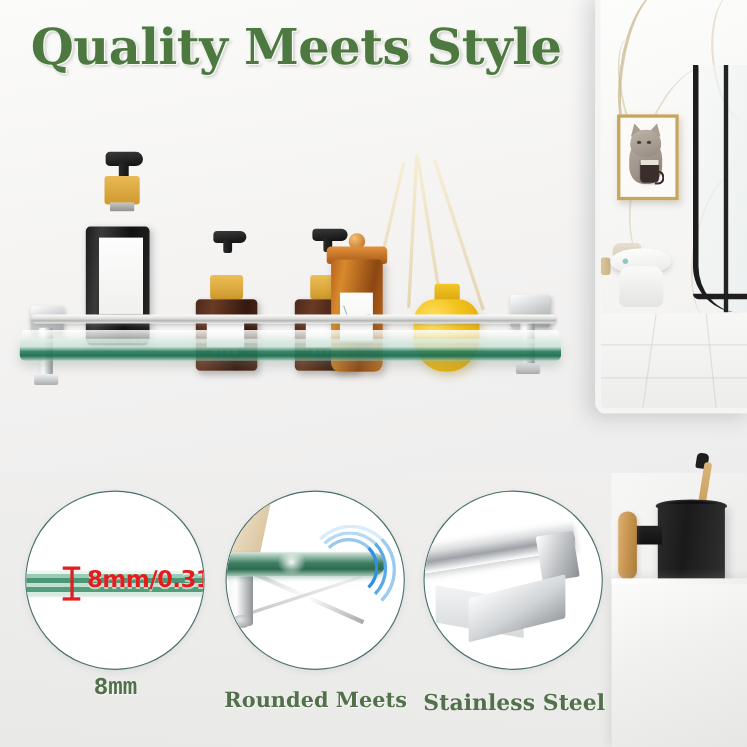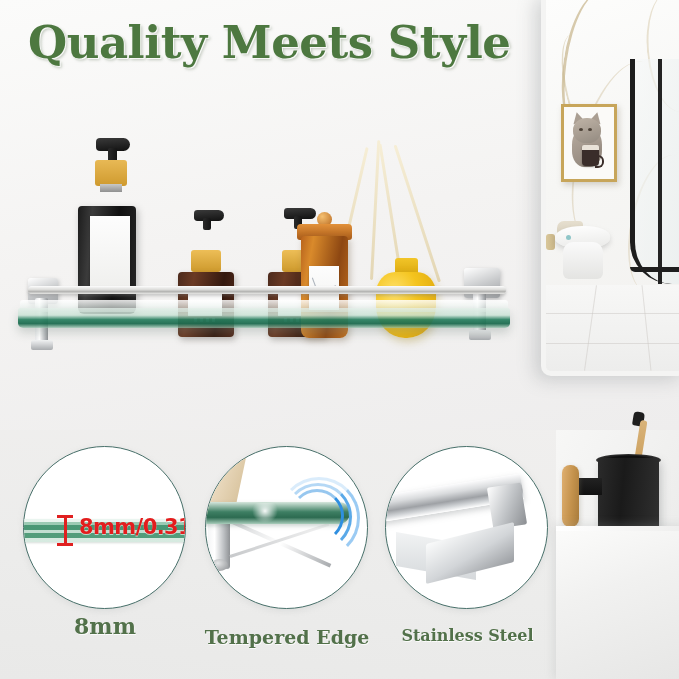"8mm" .l1 { font-family: none -> Liberation Mono, monospace }
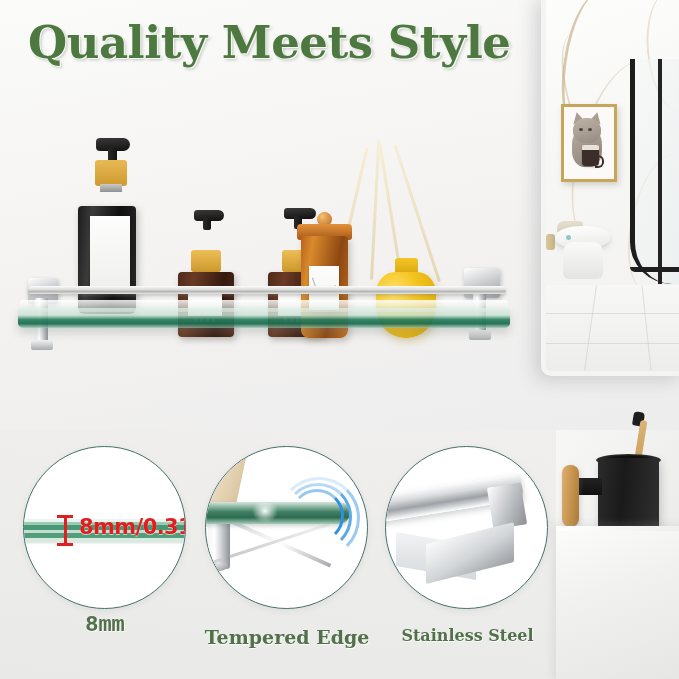"Tempered Edge" div.feat-label { text: Tempered Edge -> Rounded Meets }
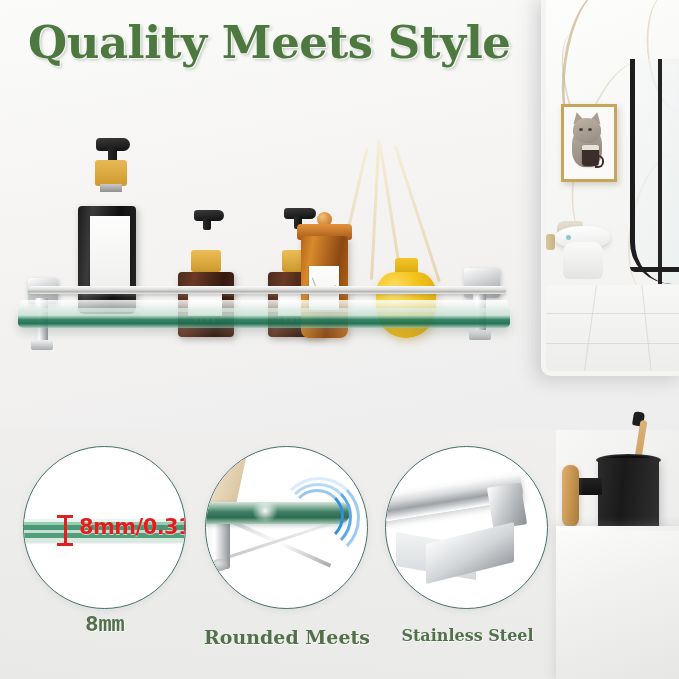"Stainless Steel" .l3 { font-size: 16px -> 20px }
